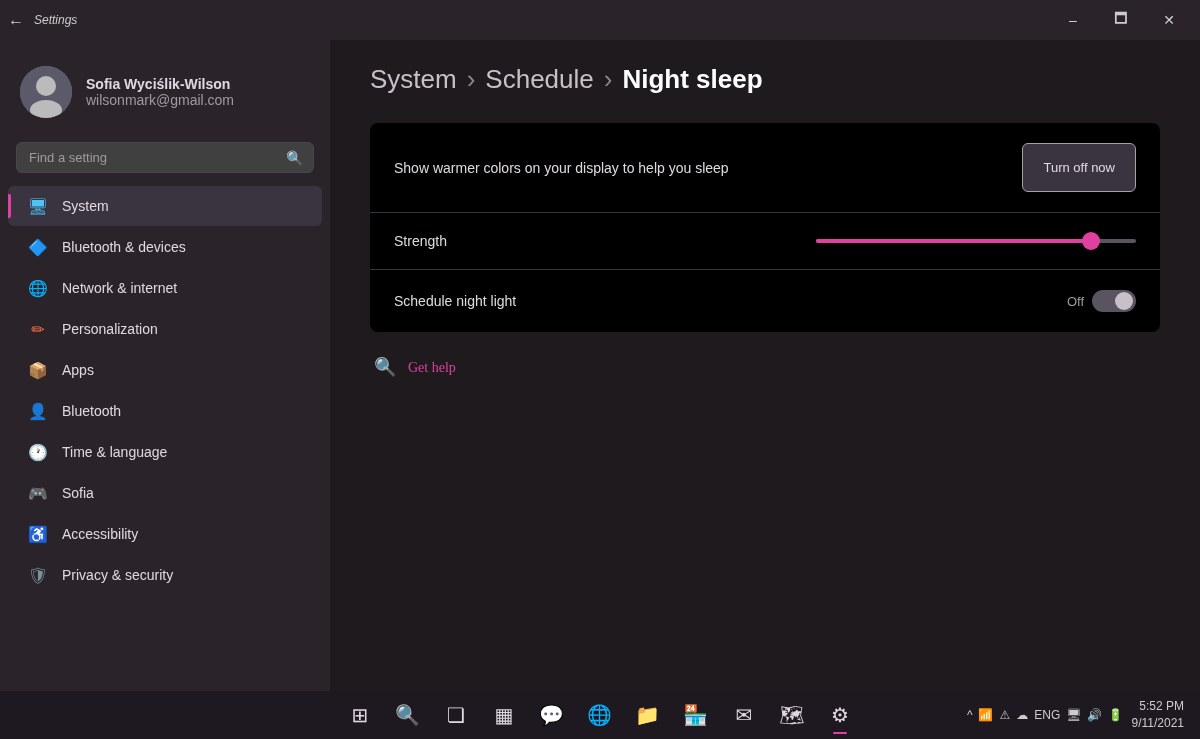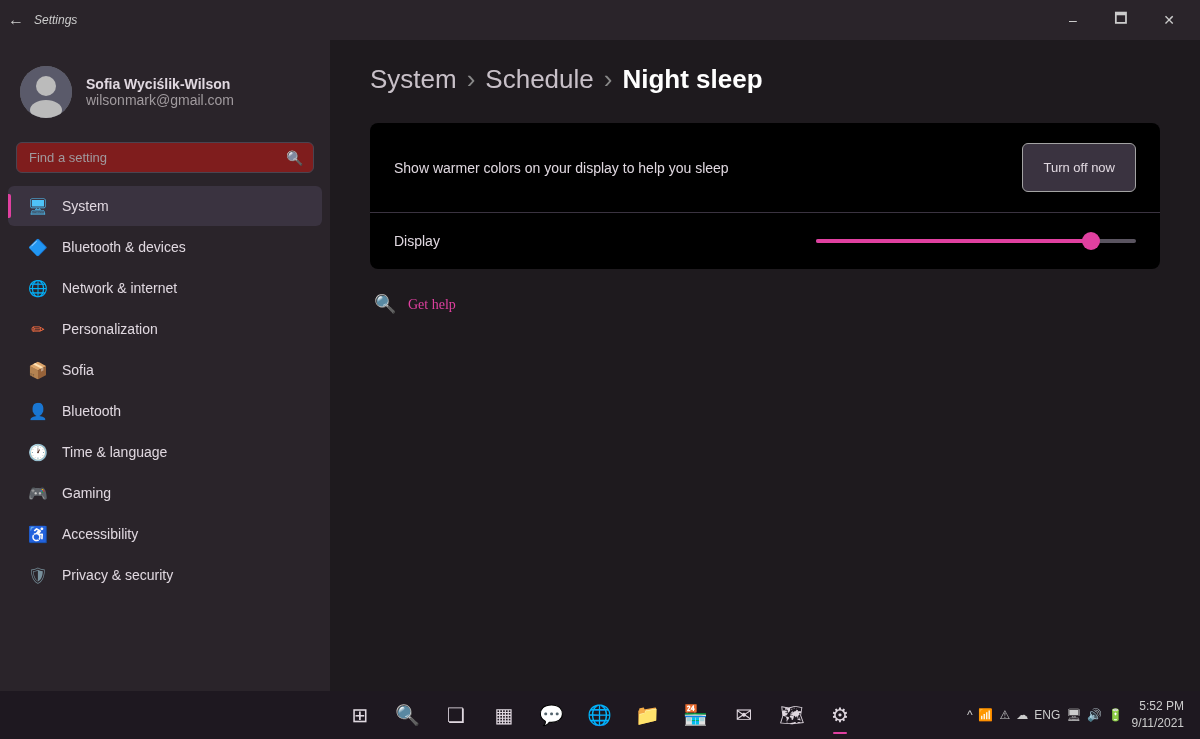"Find a setting" .search-input { background: #7f1d1d -> #404040 }
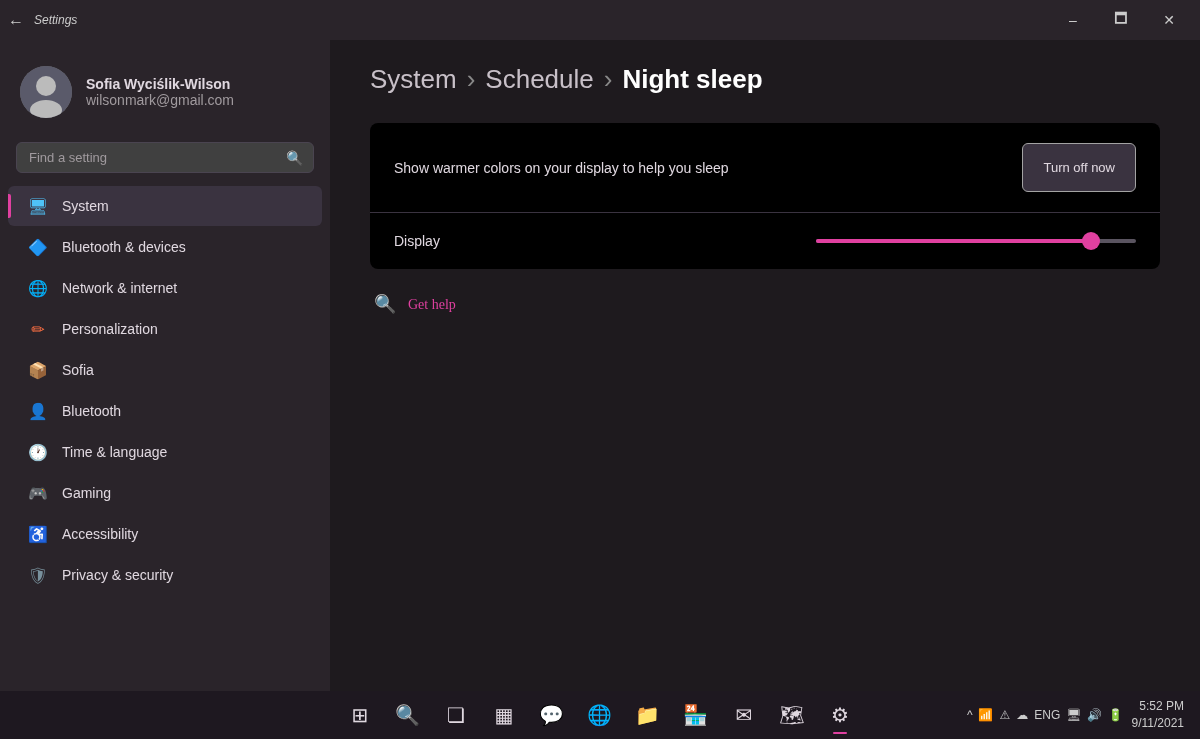"Display" span.setting-label { text: Display -> Strength }
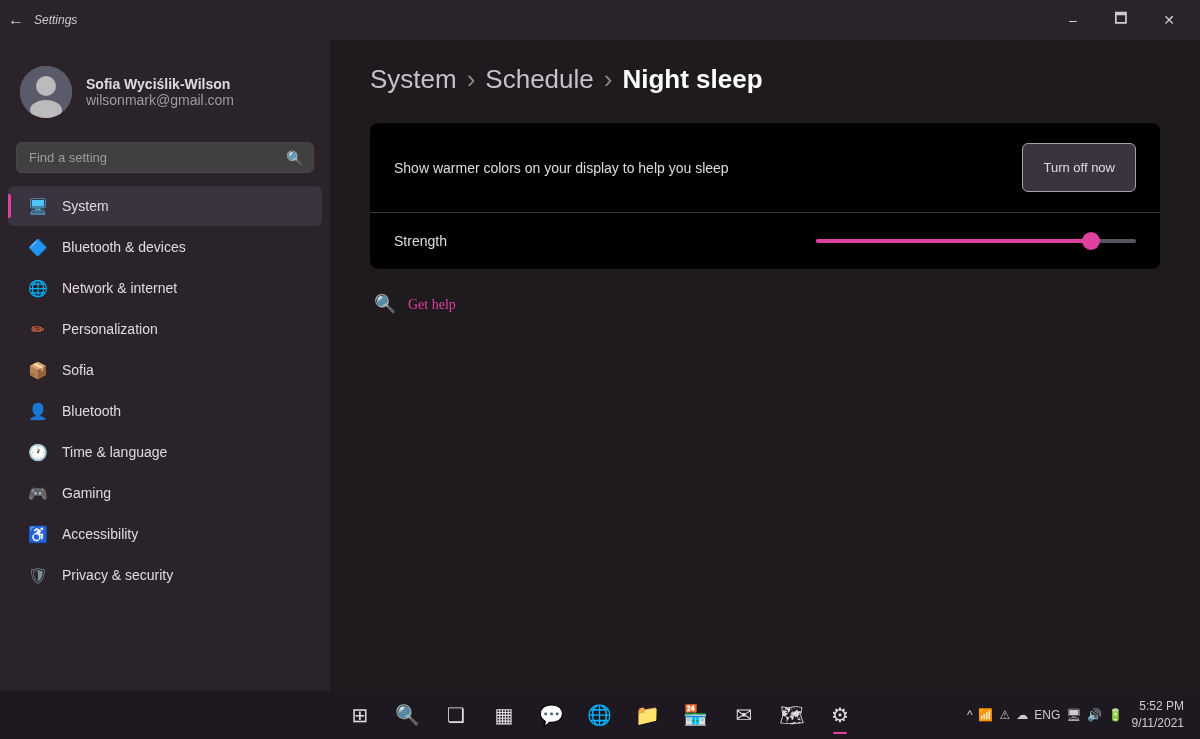"Schedule night light" div.setting-row { html: none -> <div> <span>Schedule night light</span> <div> <span>Off</span> <div> <div></div> </div> </div> </div> }
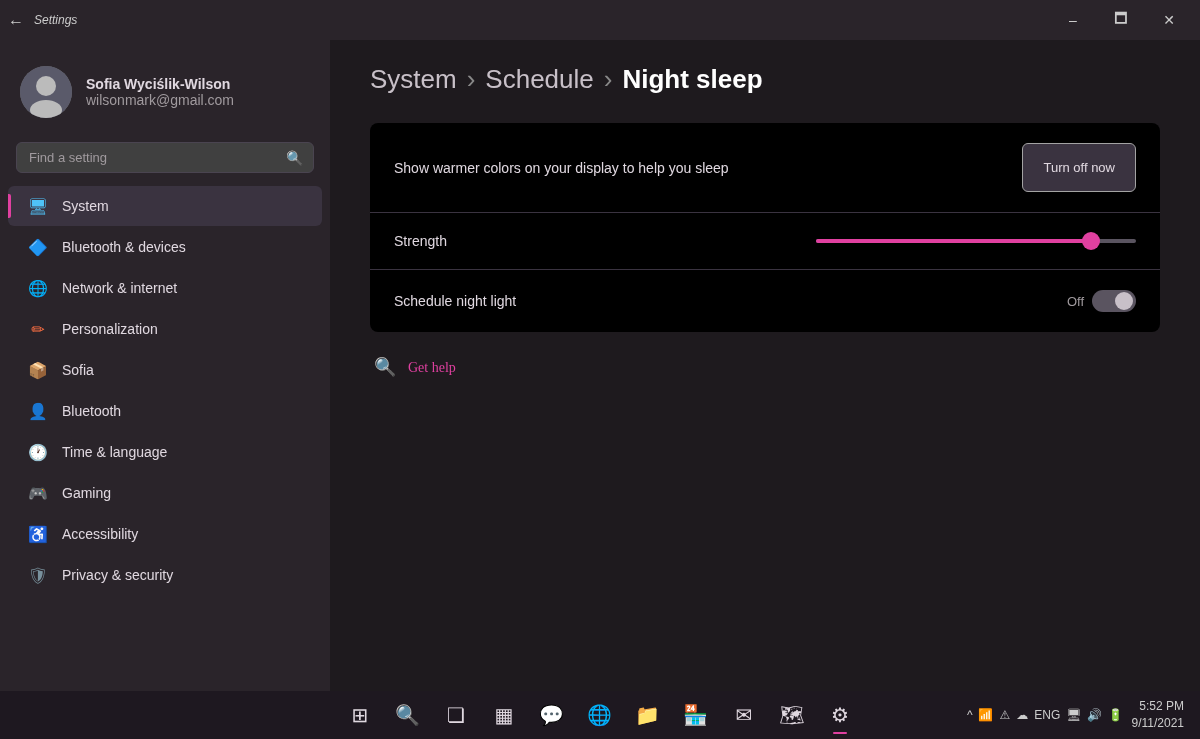"Sofia" span { text: Sofia -> Apps }
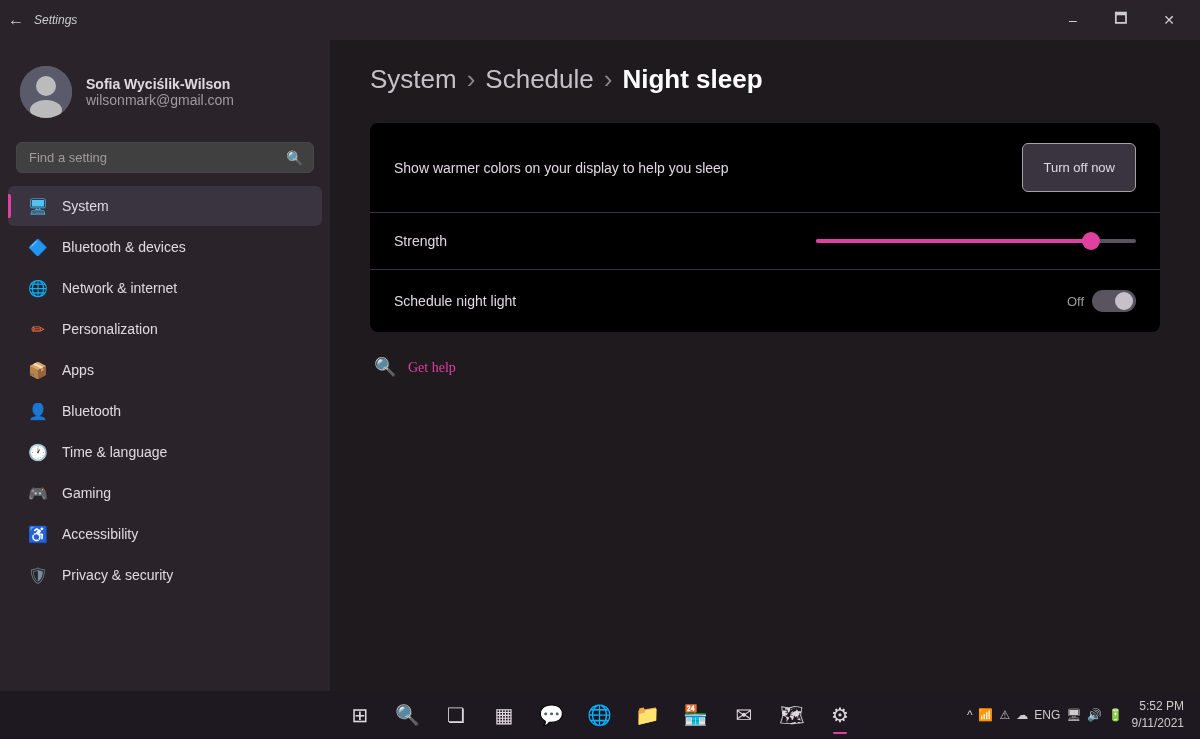"Gaming" span { text: Gaming -> Sofia }
